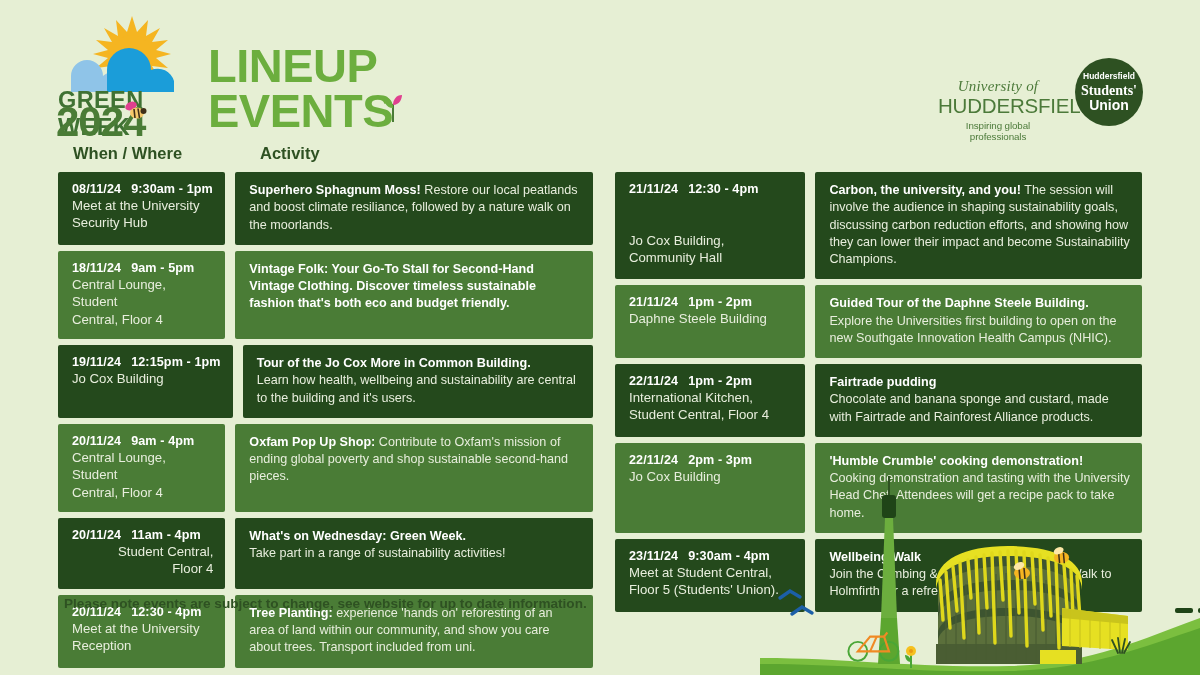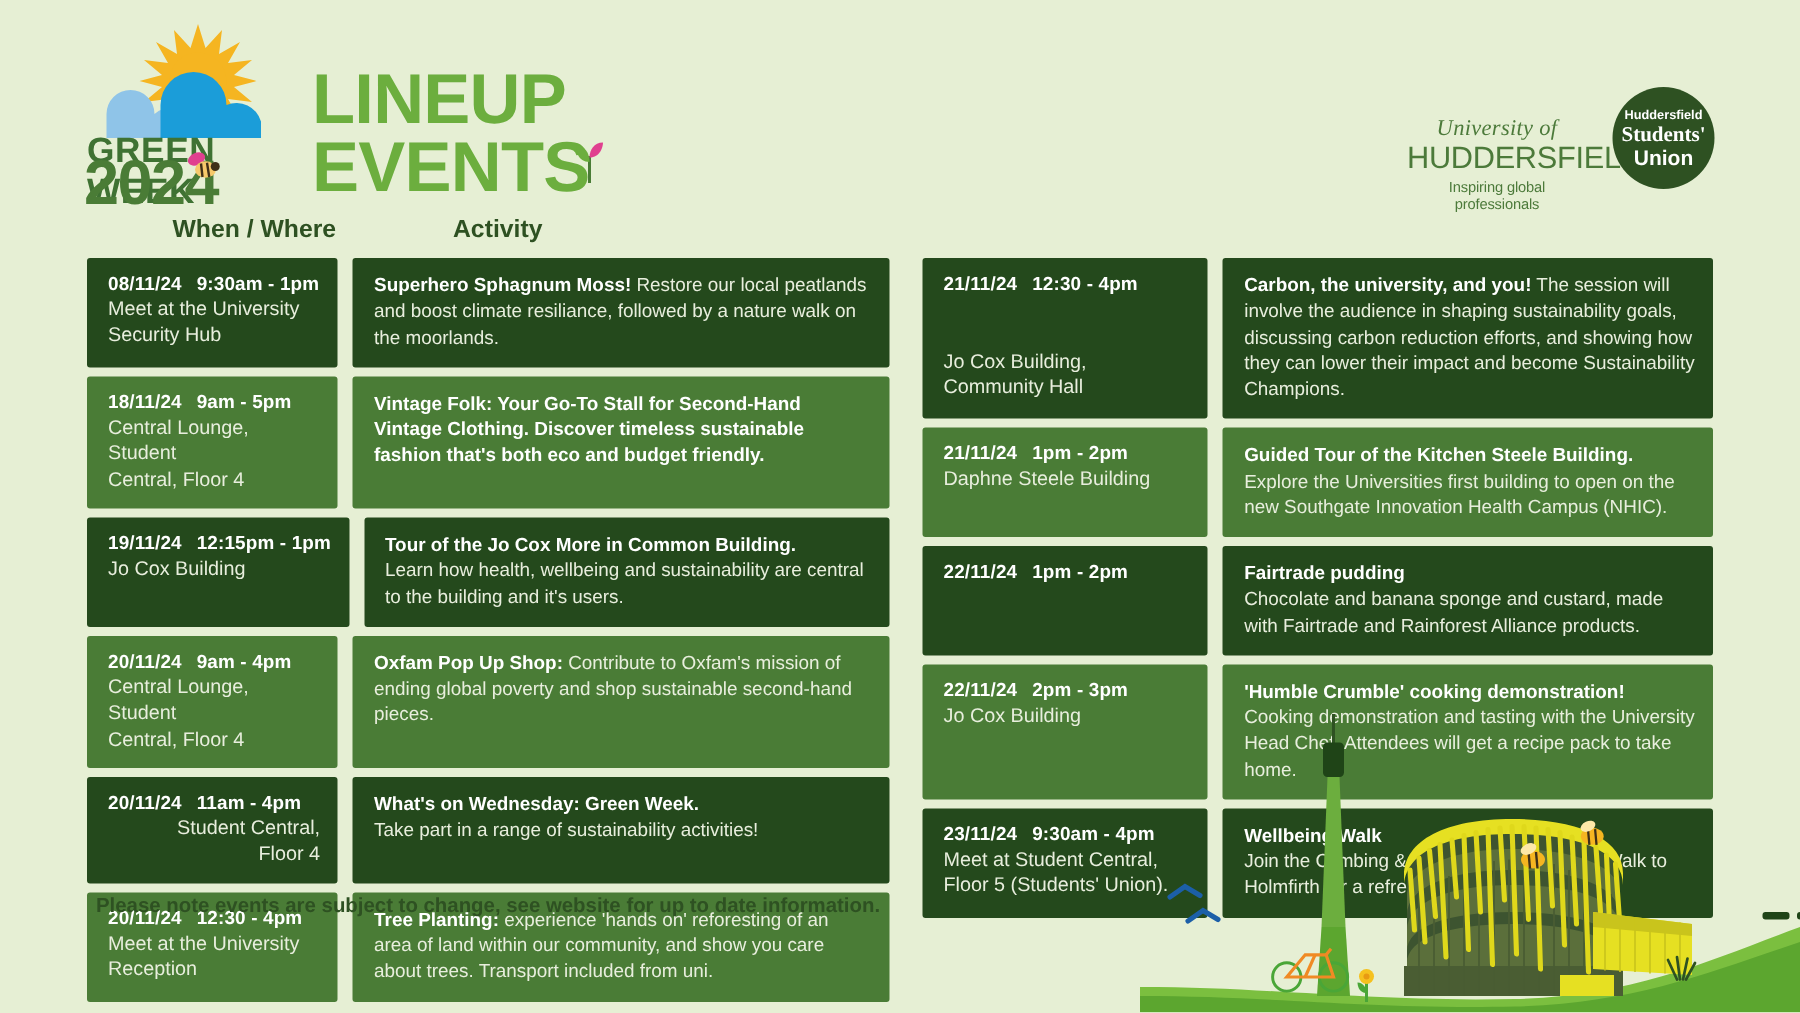"When / Where" .col-head { margin-left: 42px -> none }
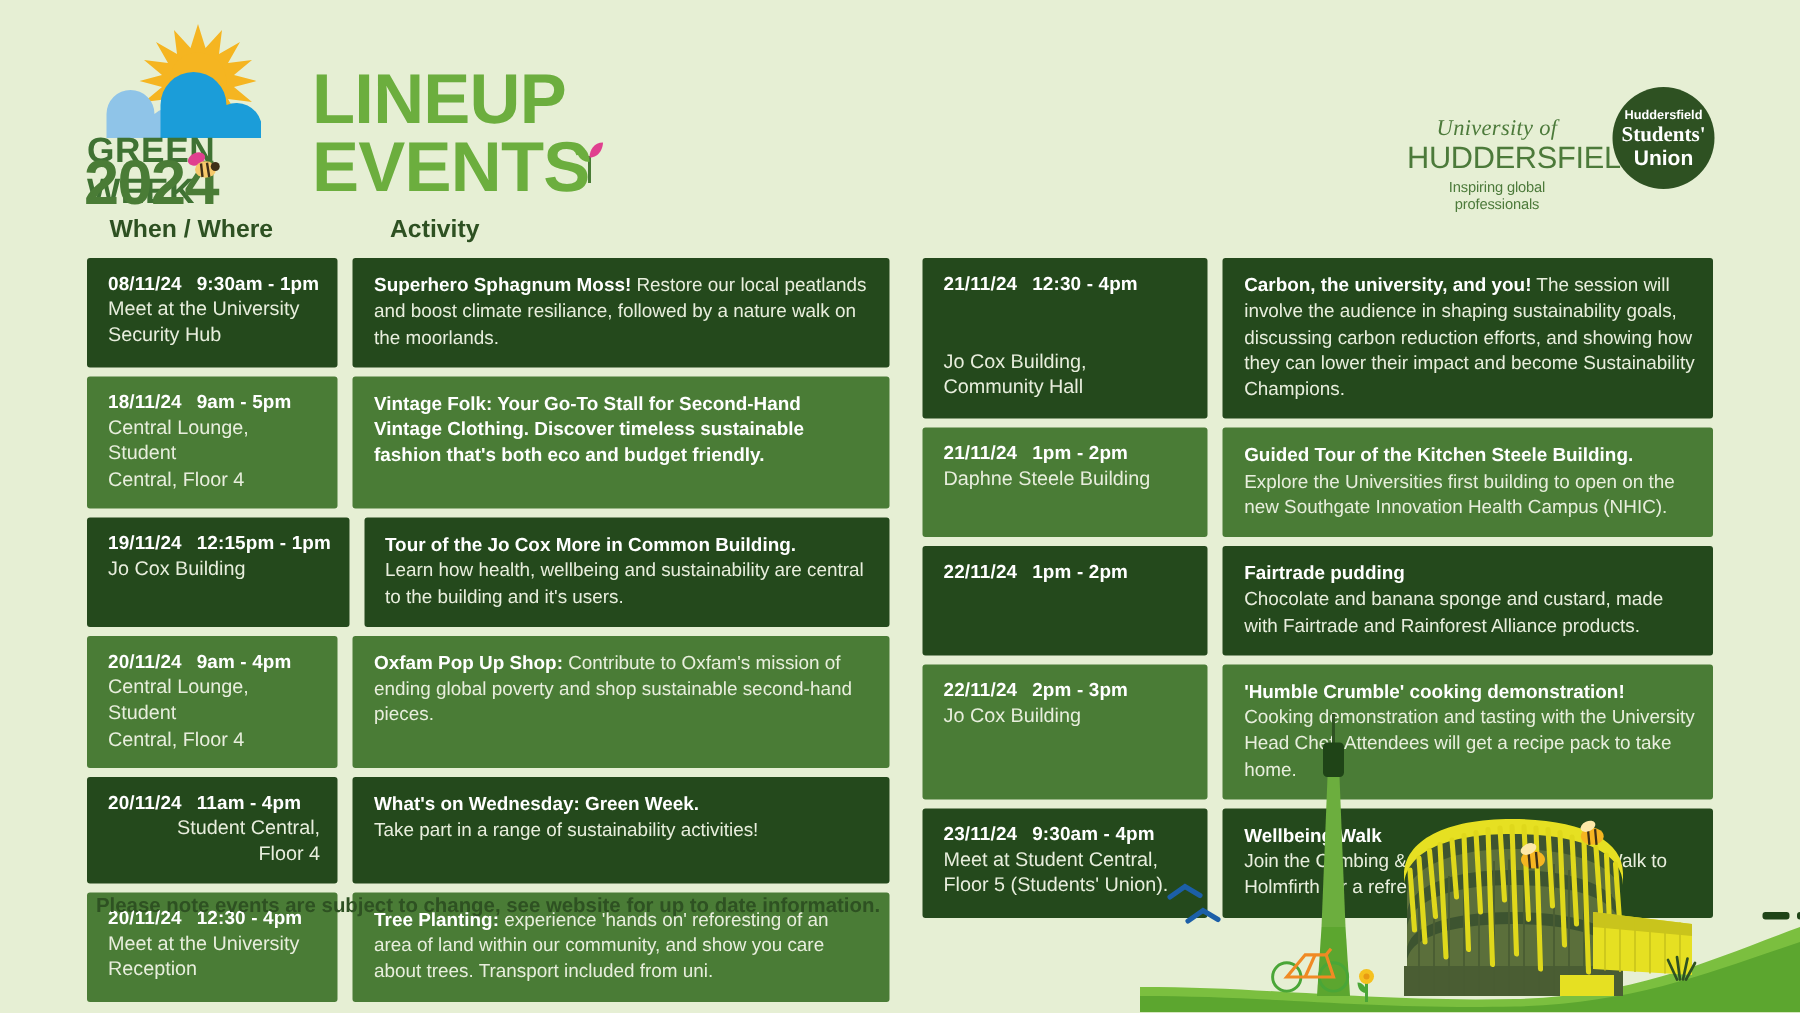"Guided Tour of the Kitchen" b { text: Kitchen -> Daphne }
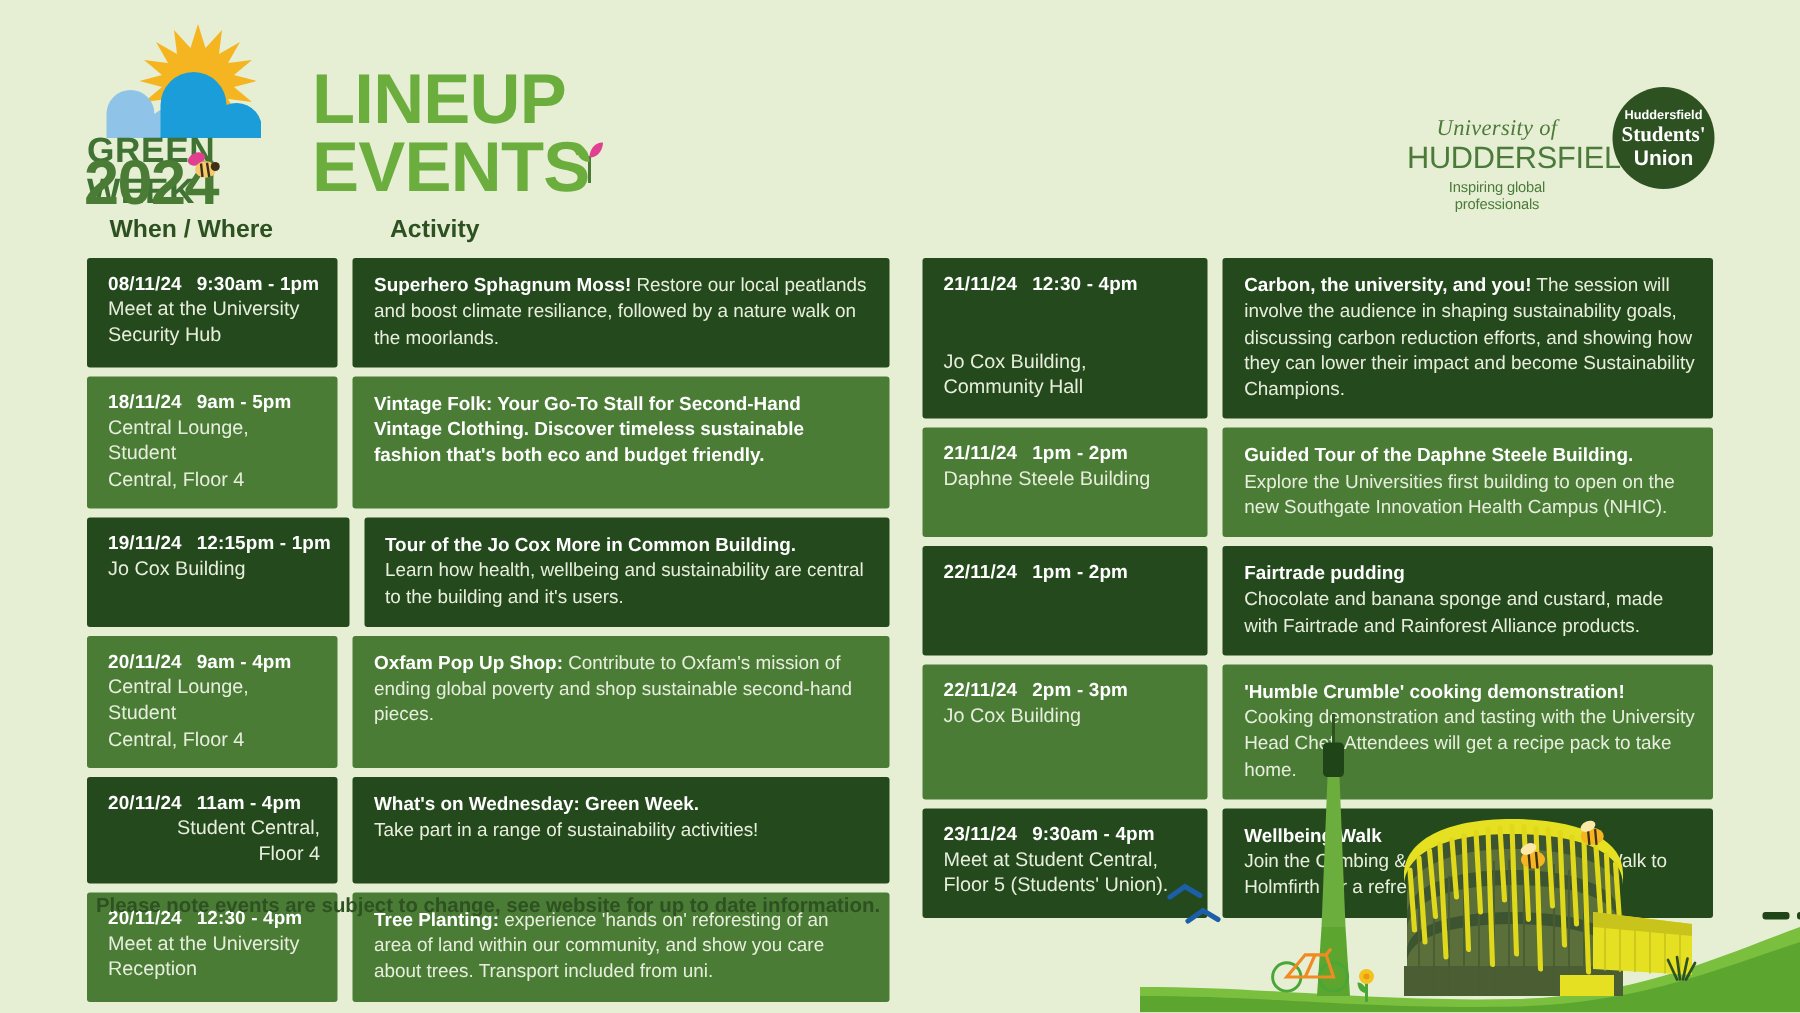"International Kitchen," div.when-place { html: none -> <div>International Kitchen, Student Central, Floor 4</div> }
